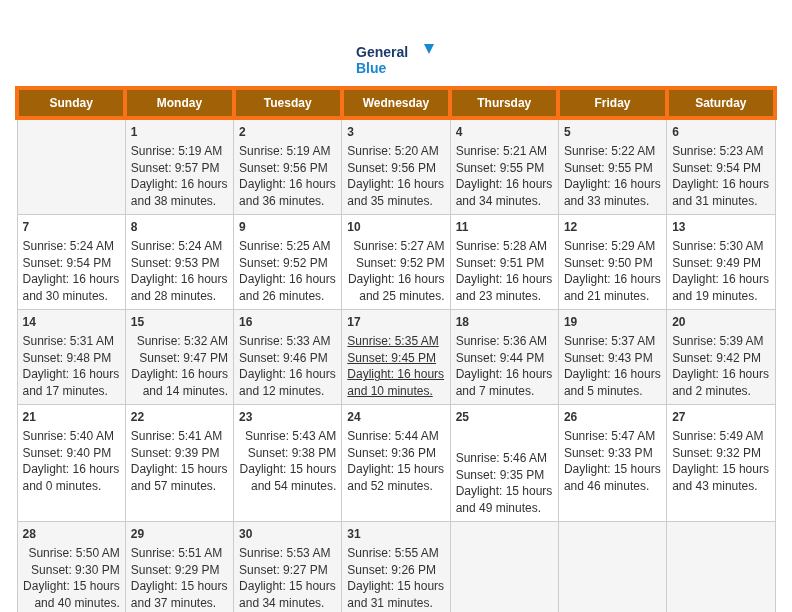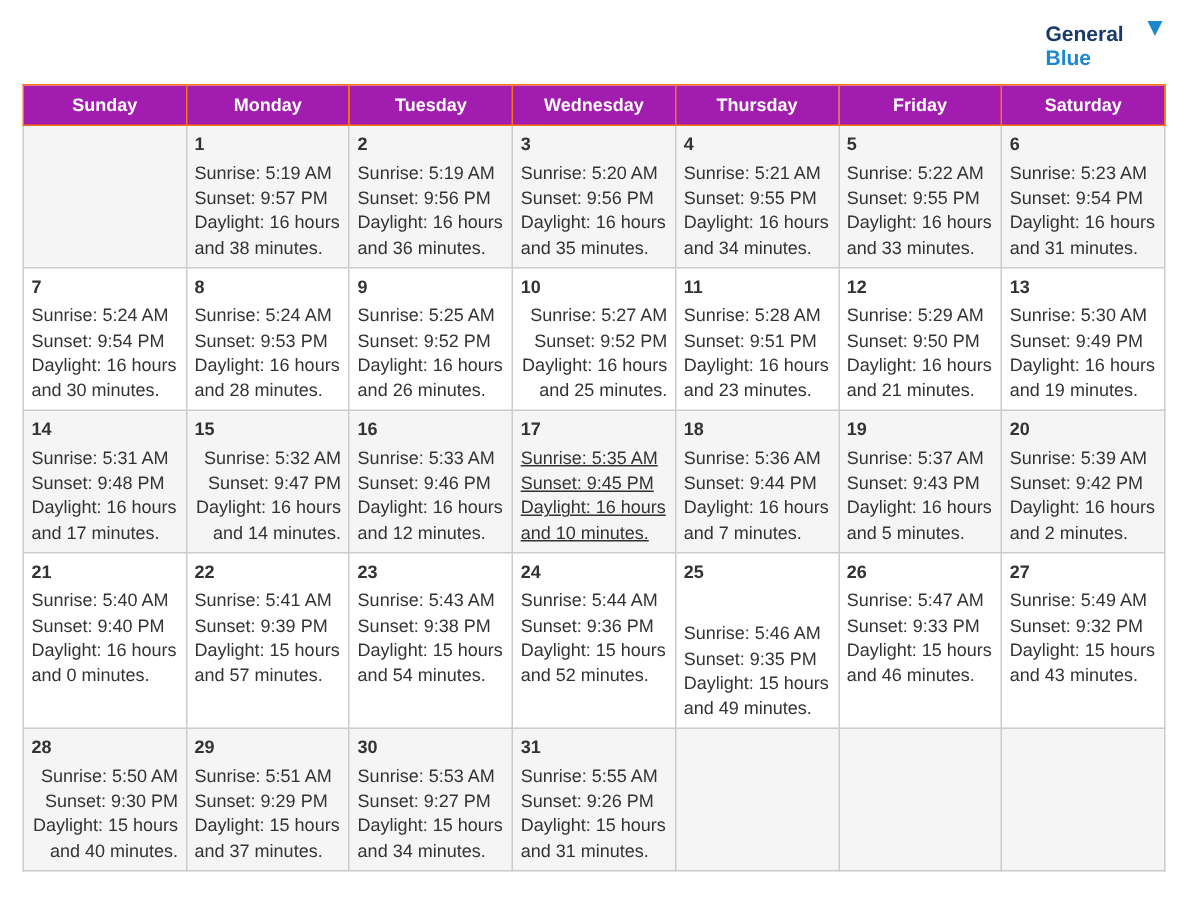"General" .header-area { justify-content: flex-end -> center; margin-top: none -> 30px }
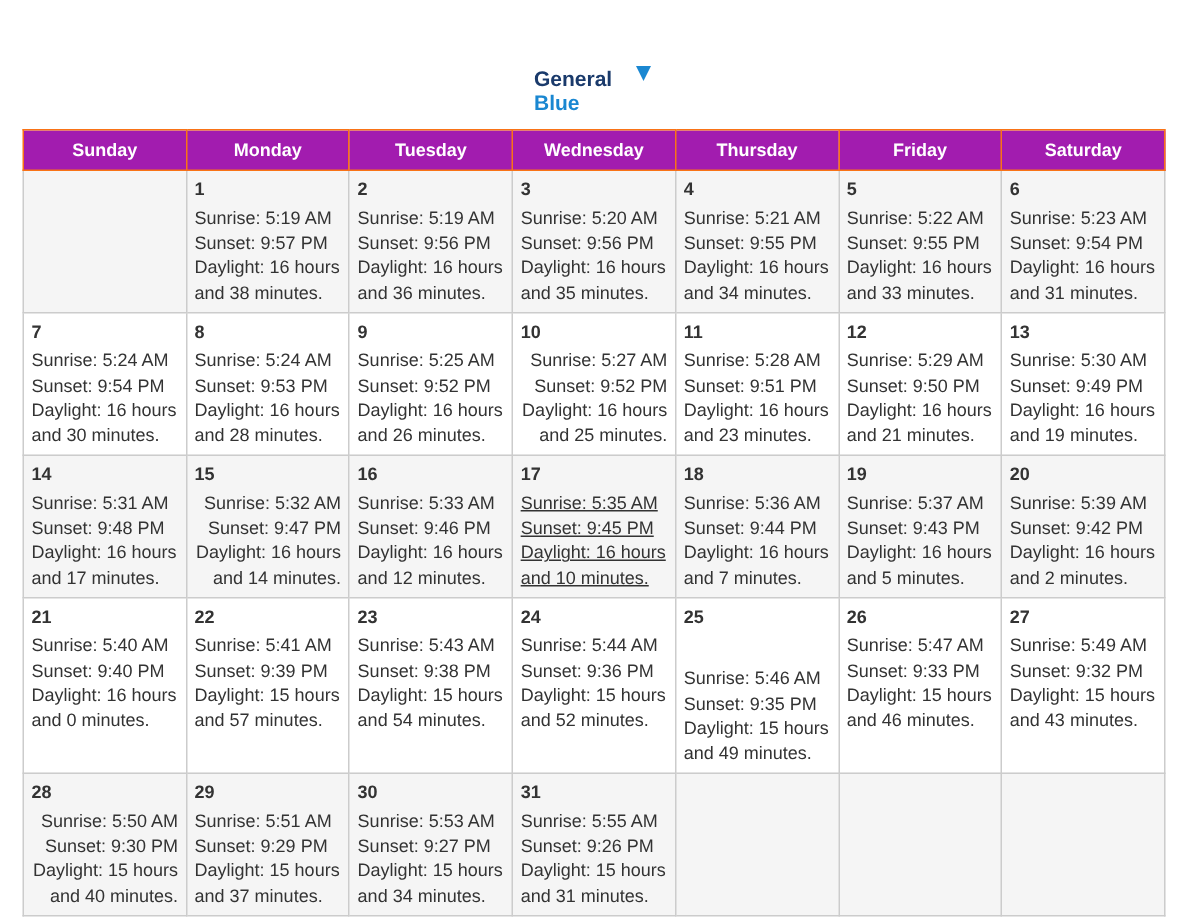"Sunday" thead tr th { background-color: #a21caf -> #a16207; border: 1px solid #f97316 -> 4px solid #f97316 }
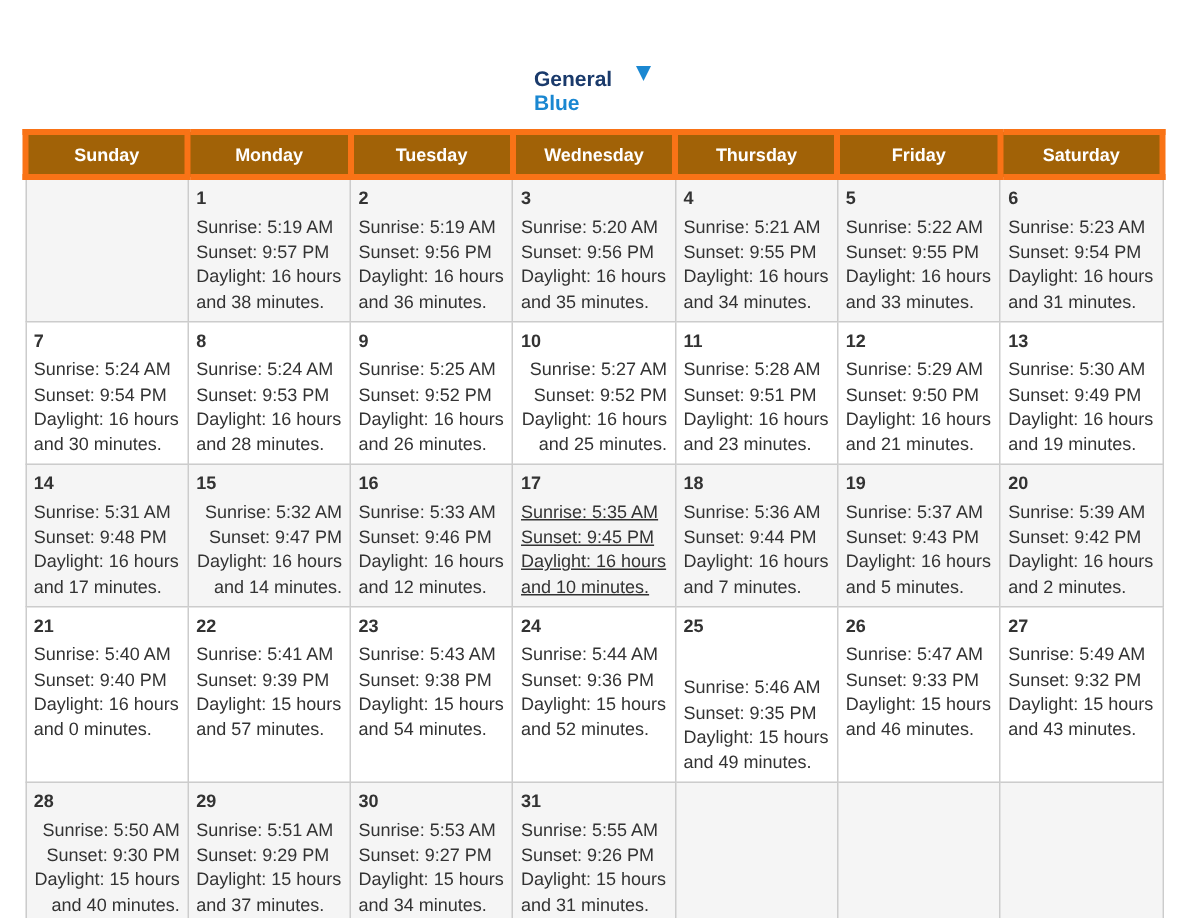"Sunrise: 5:43 AM" div.cell-info { text-align: none -> right }
